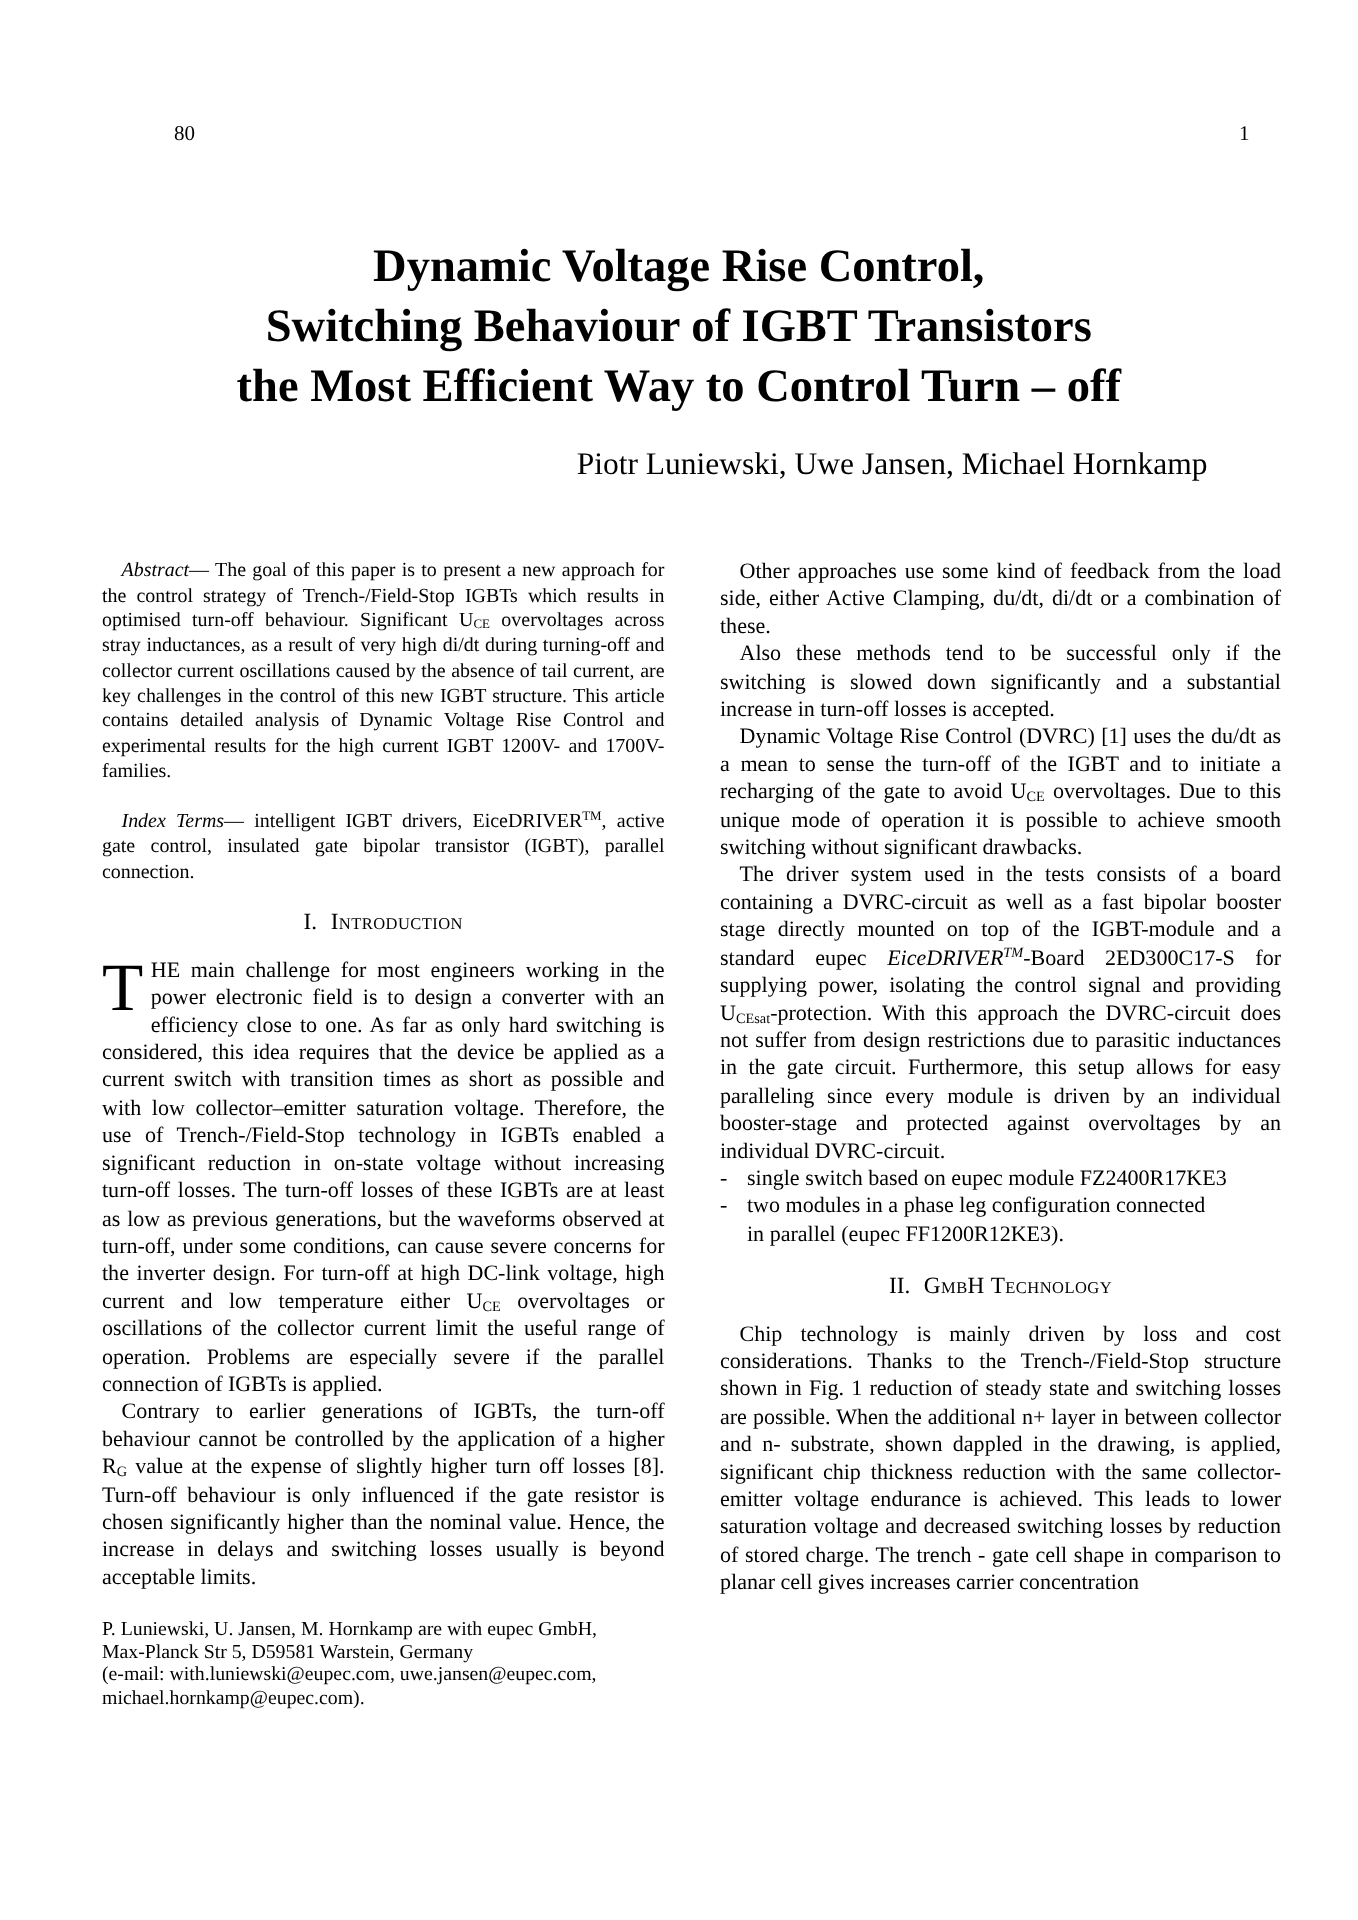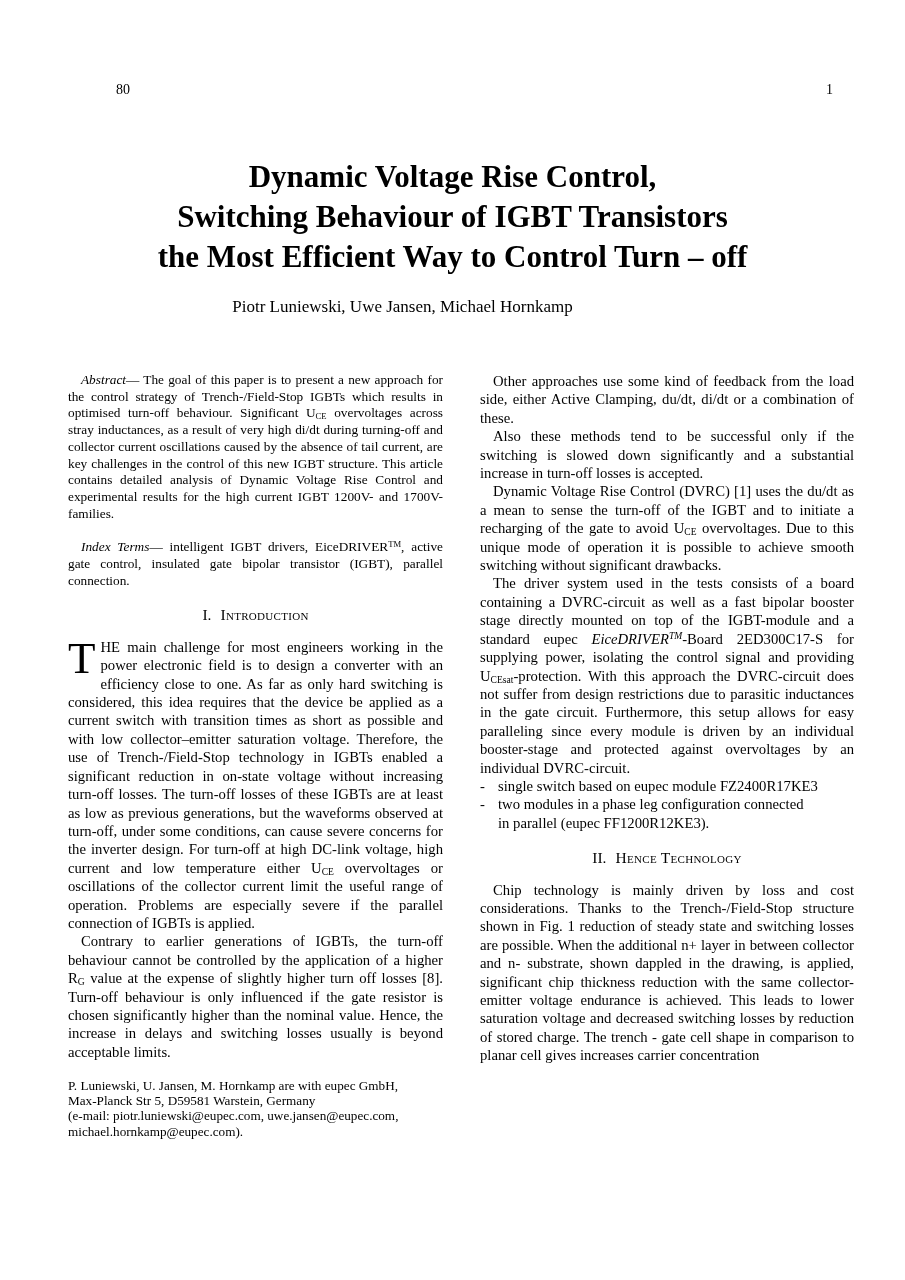"Piotr Luniewski, Uwe Jansen, Michael" .authors { font-size: 17px -> 21px; text-align: center -> right }
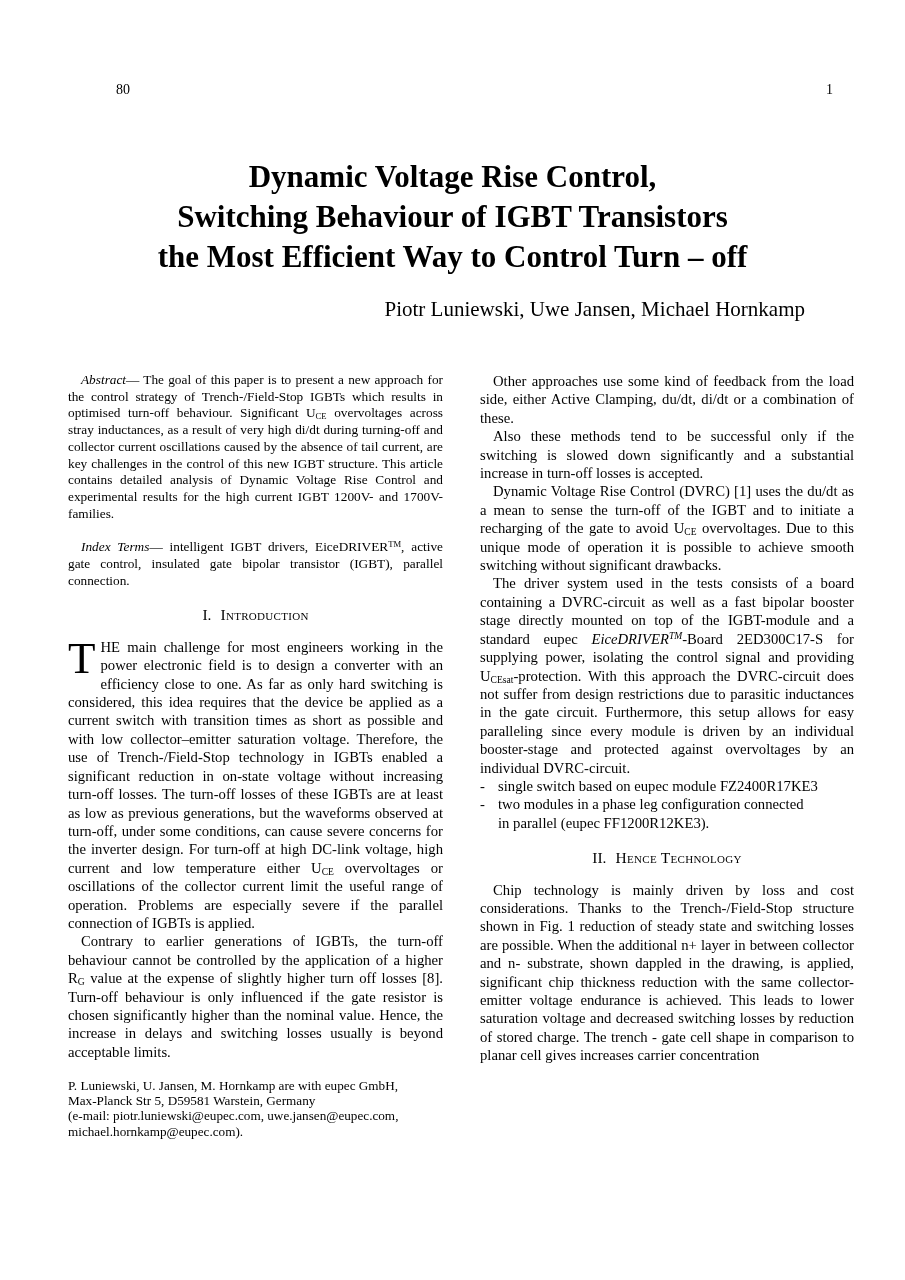"Hence Technology" span.sc { text: Hence -> GmbH }
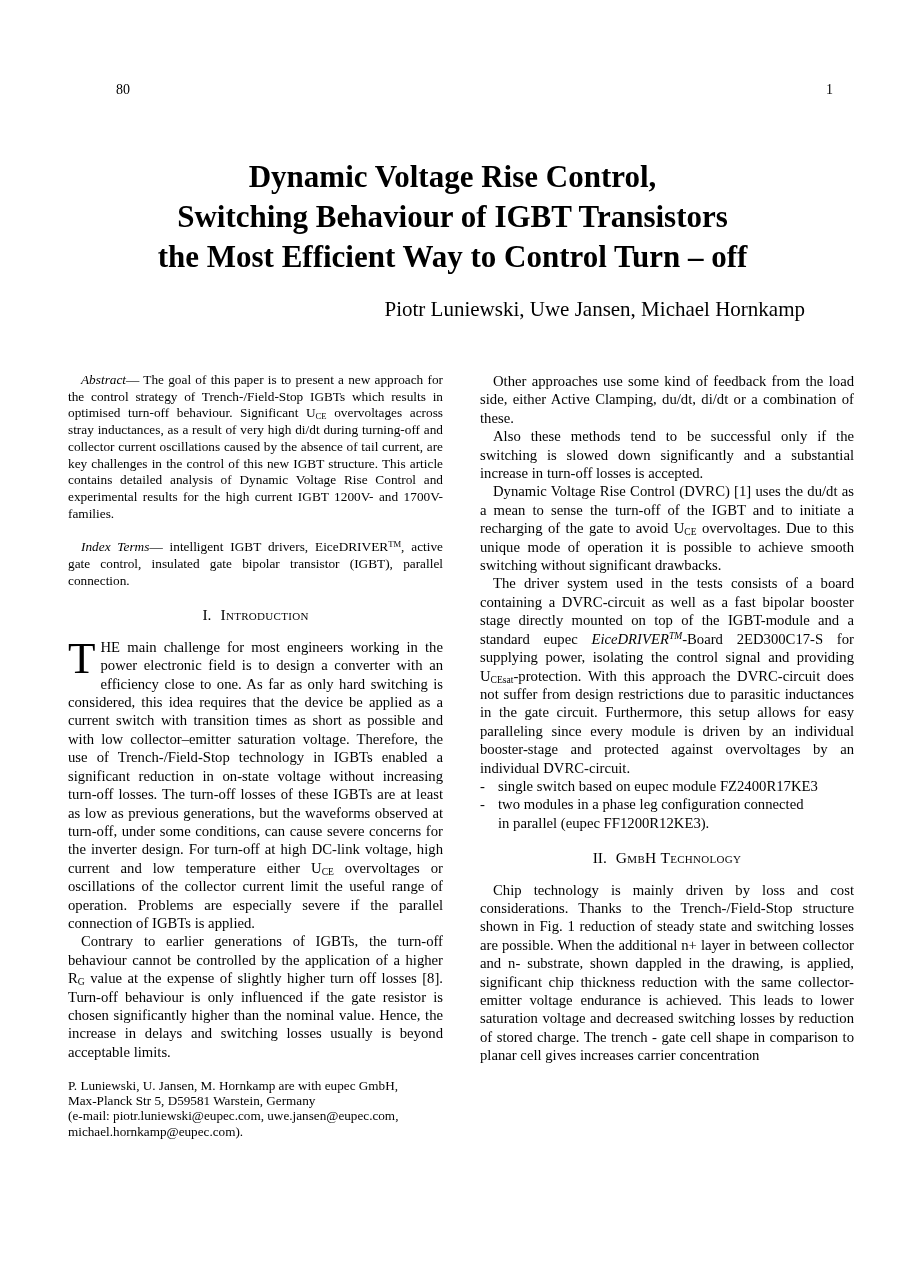"(e-mail: piotr.luniewski@eupec.com," div { text: piotr.luniewski@eupec.com -> with.luniewski@eupec.com }
